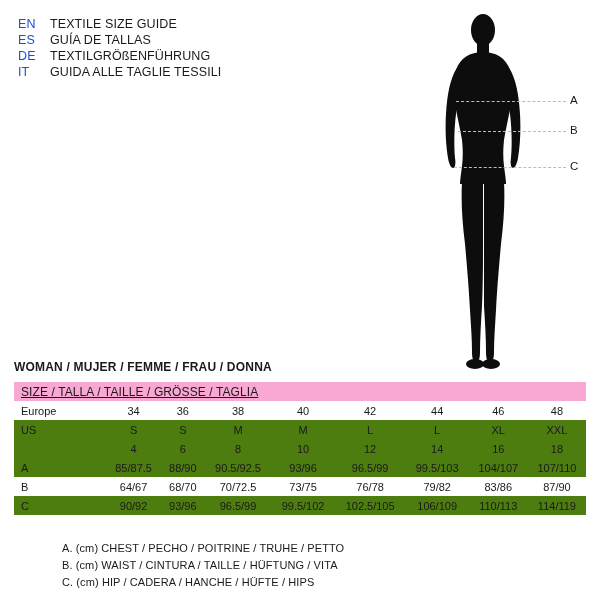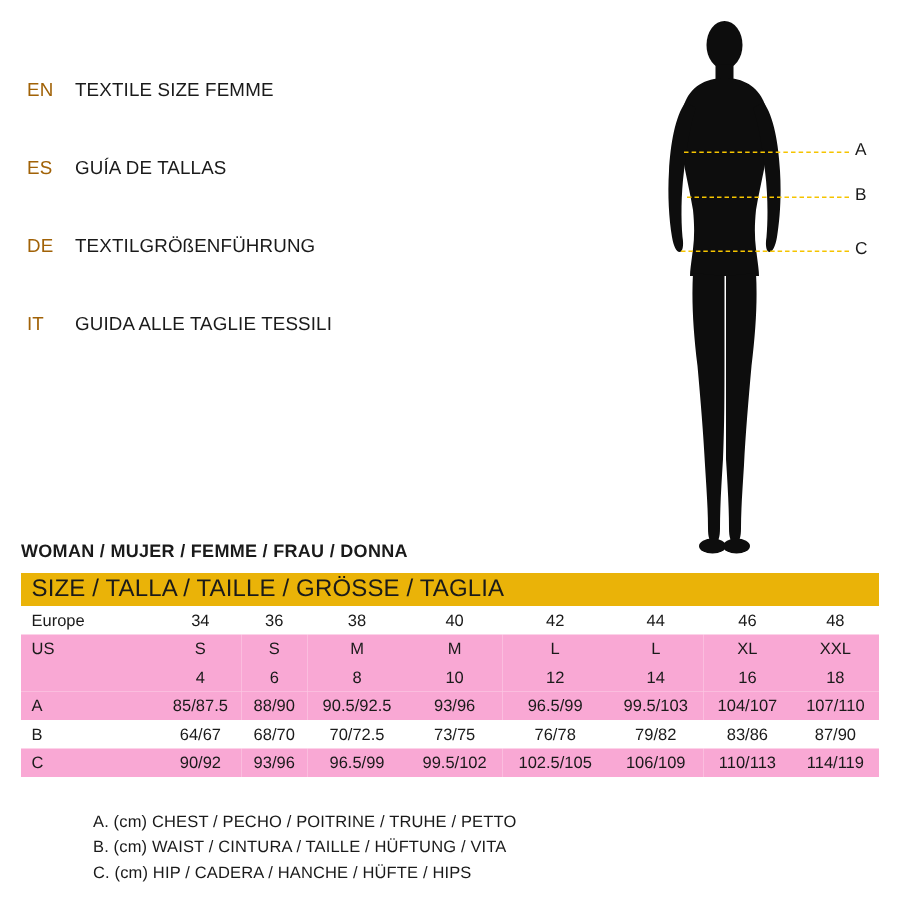"EN" .lang-code { color: #a16207 -> #1d4ed8; margin-top: 36px -> none }
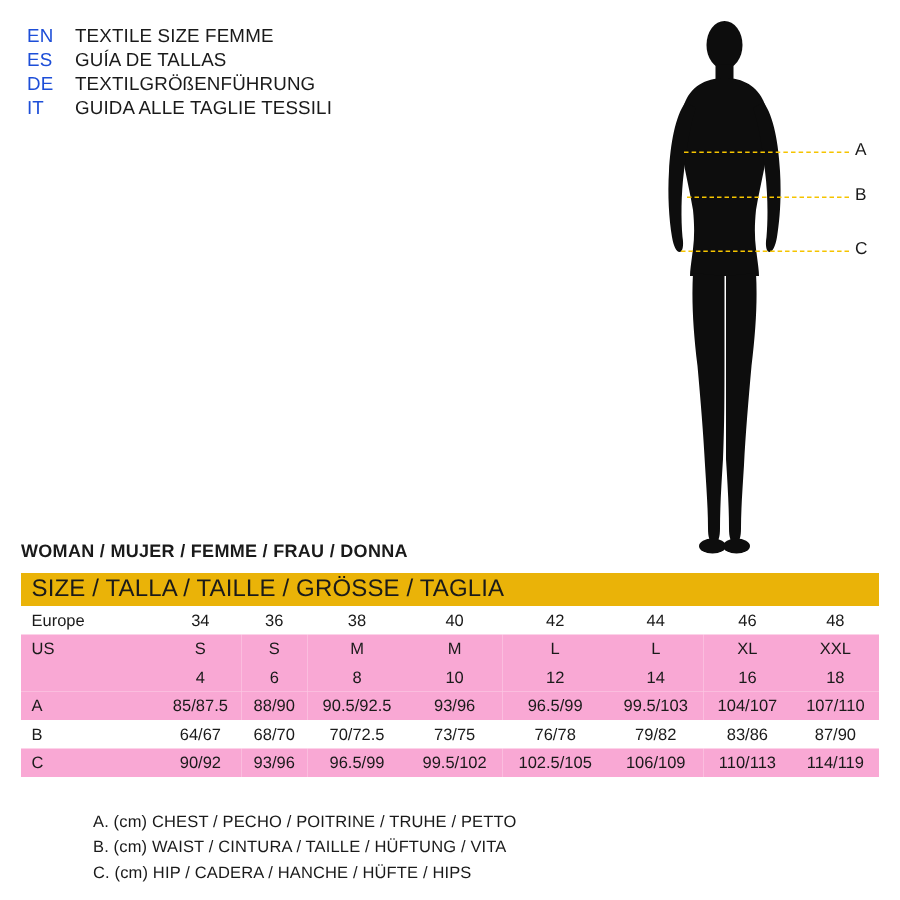"TEXTILE SIZE FEMME" span.lang-text { text: FEMME -> GUIDE }
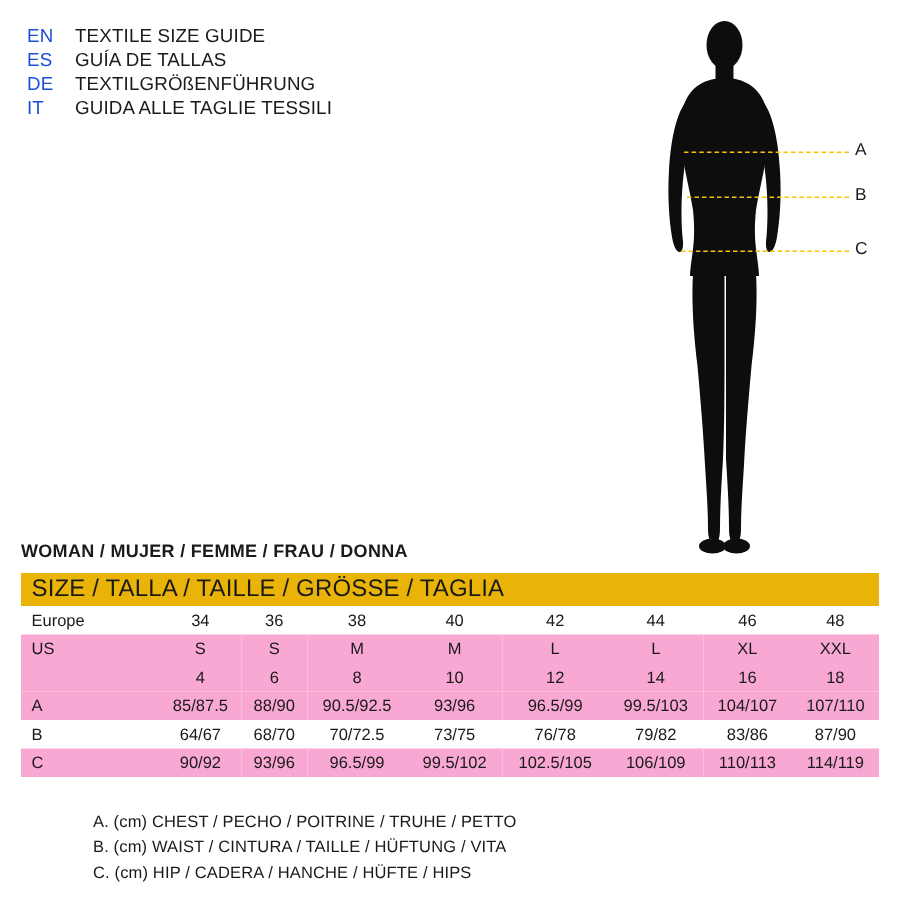"SIZE / TALLA / TAILLE" .size-table tr.head-row td { background: #eab308 -> #f9a8d4; font-size: 16px -> 12px; text-decoration: none -> underline }
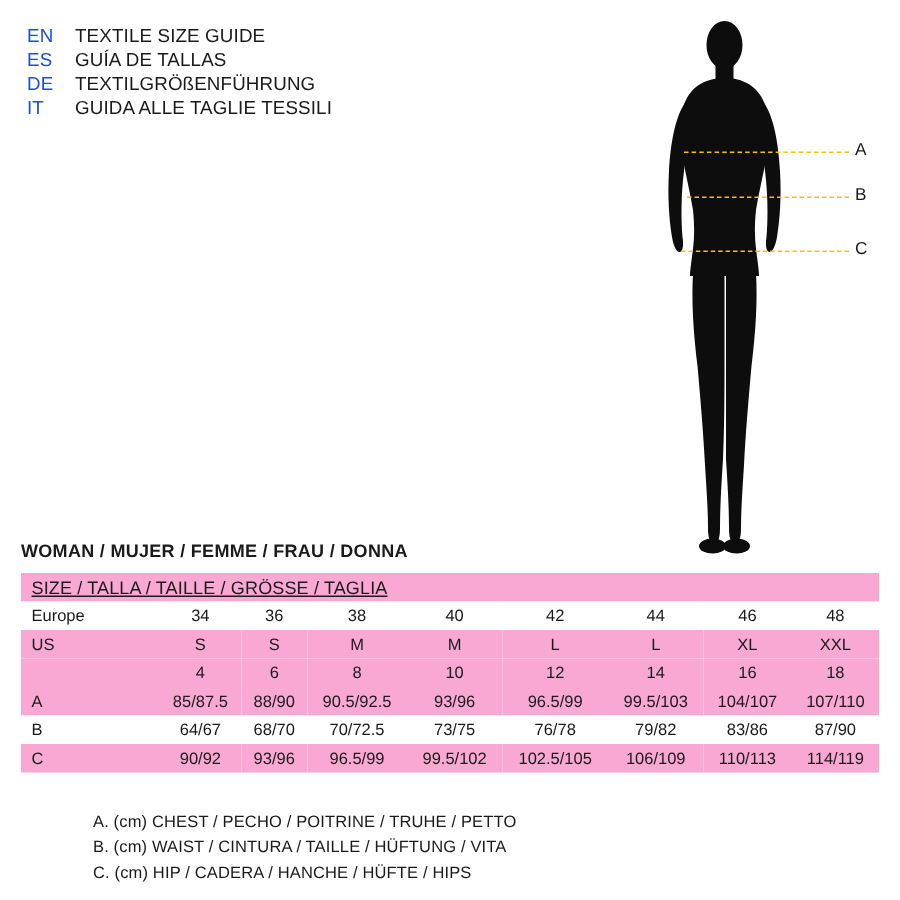"US" .size-table tr.shade td { background: #f9a8d4 -> #4d7c0f }
